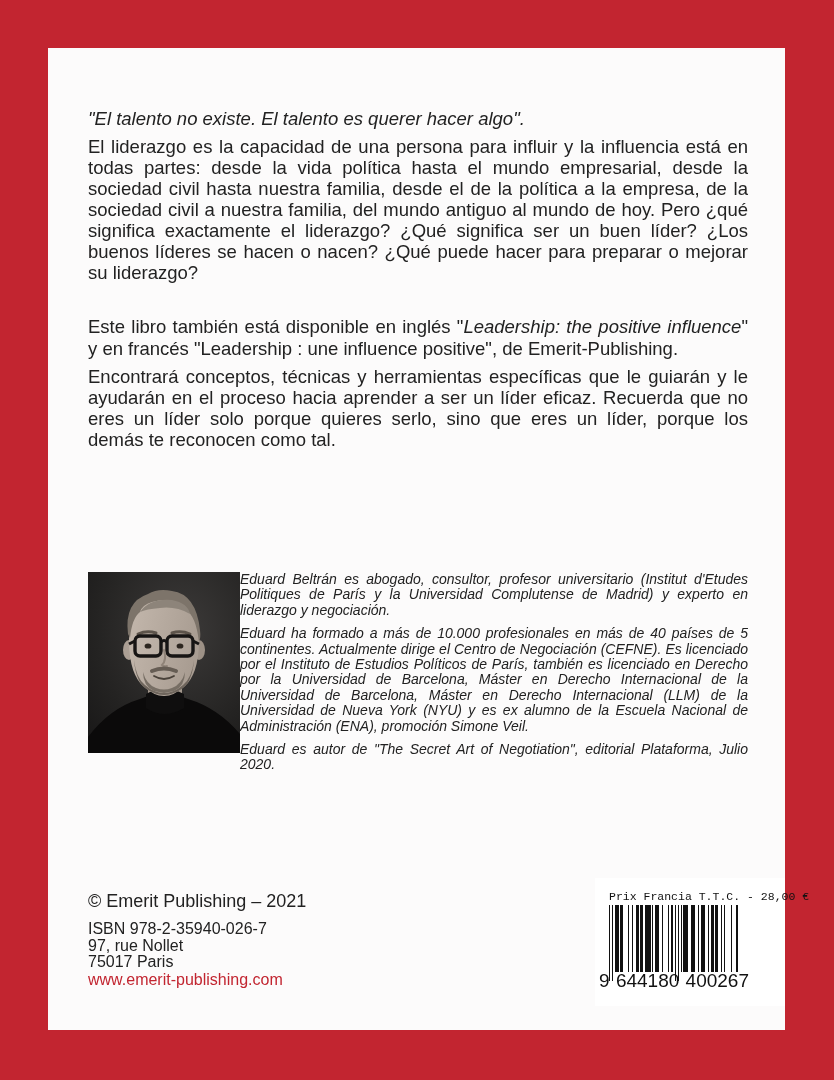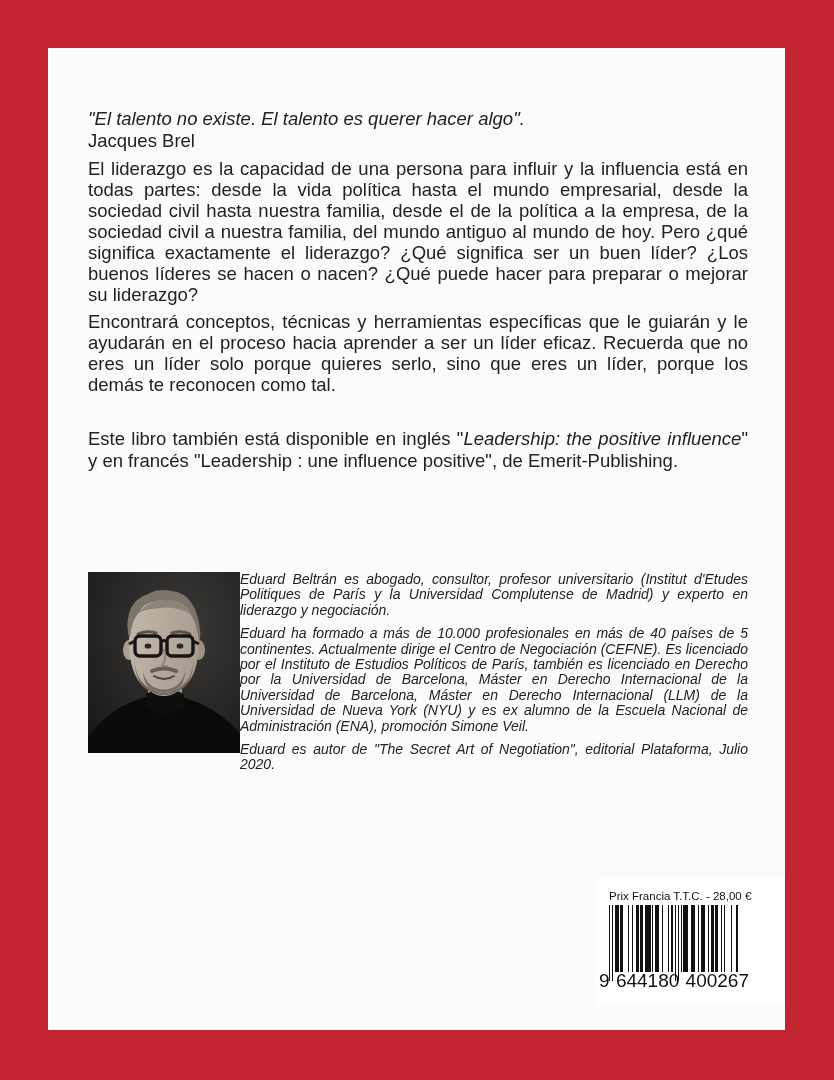"Jacques Brel" div.quote-author { html: <div>Jacques Brel</div> -> none }
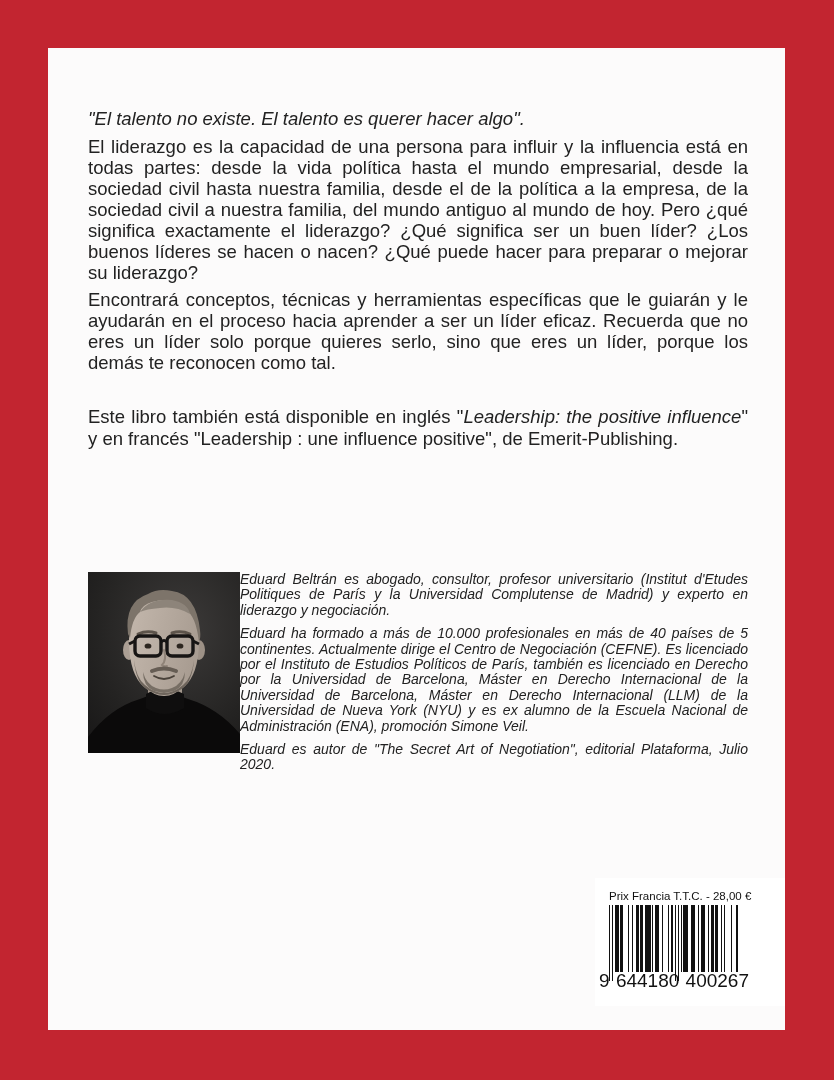"Encontrará conceptos, técnicas y" p.para { order: before "Este libro también está disponible" -> after "Este libro también está disponible" }
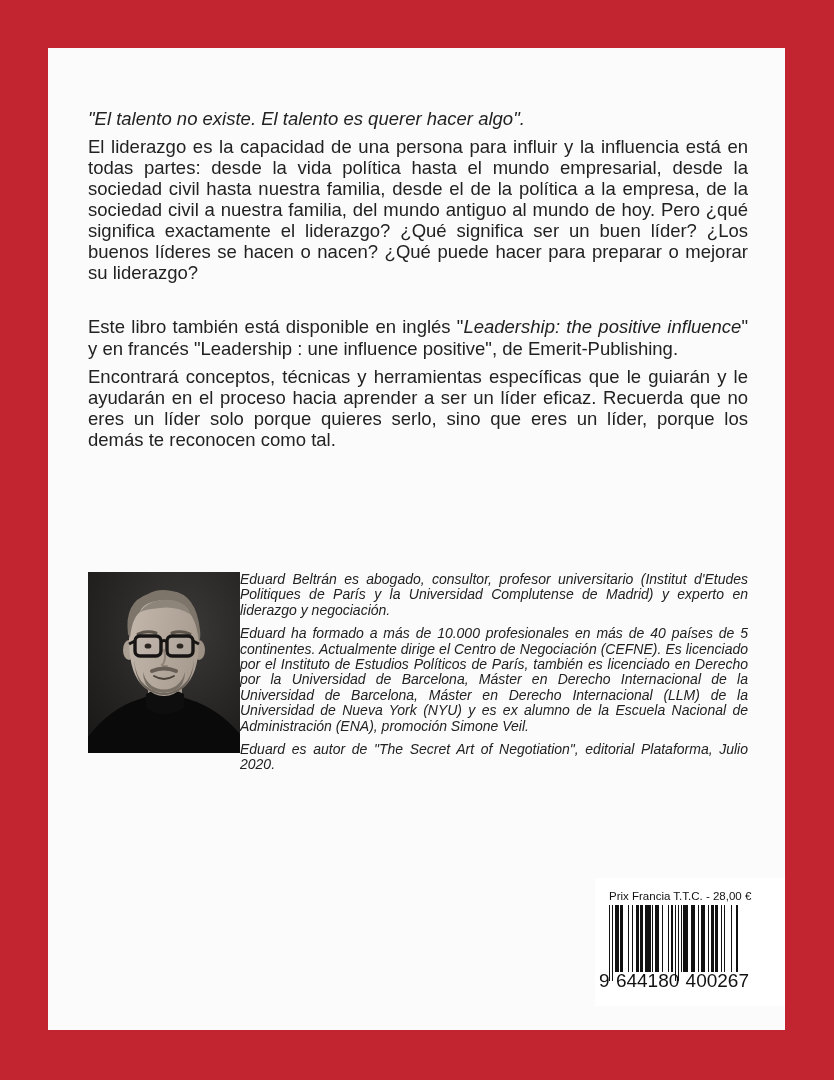"© Emerit Publishing – 2021" div.imprint { html: none -> <div> <div>© Emerit Publishing – 2021</div> <div>ISBN 978-2-35940-026-7</div> <div>97, rue Nollet</div> <div>75017 Paris</div> <a>www.emerit-publishing.com</a> </div> }
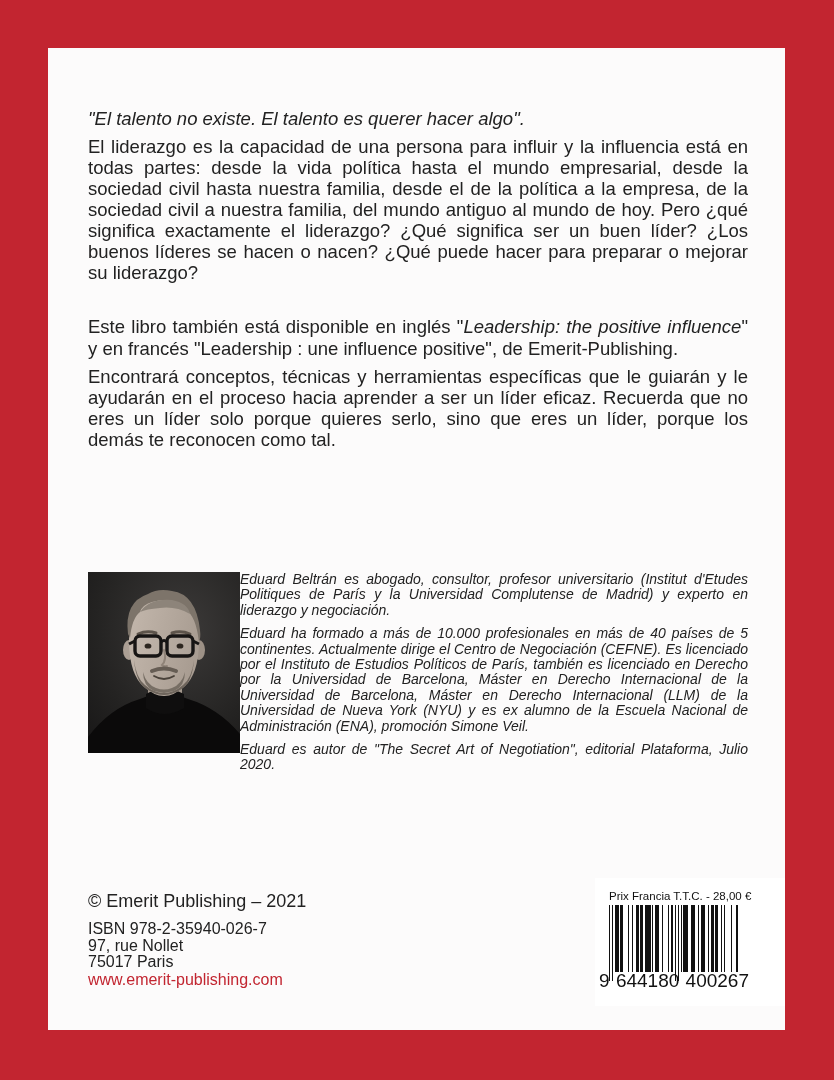"Prix Francia T.T.C. - 28,00" .price-label { font-family: none -> Liberation Mono, monospace }
